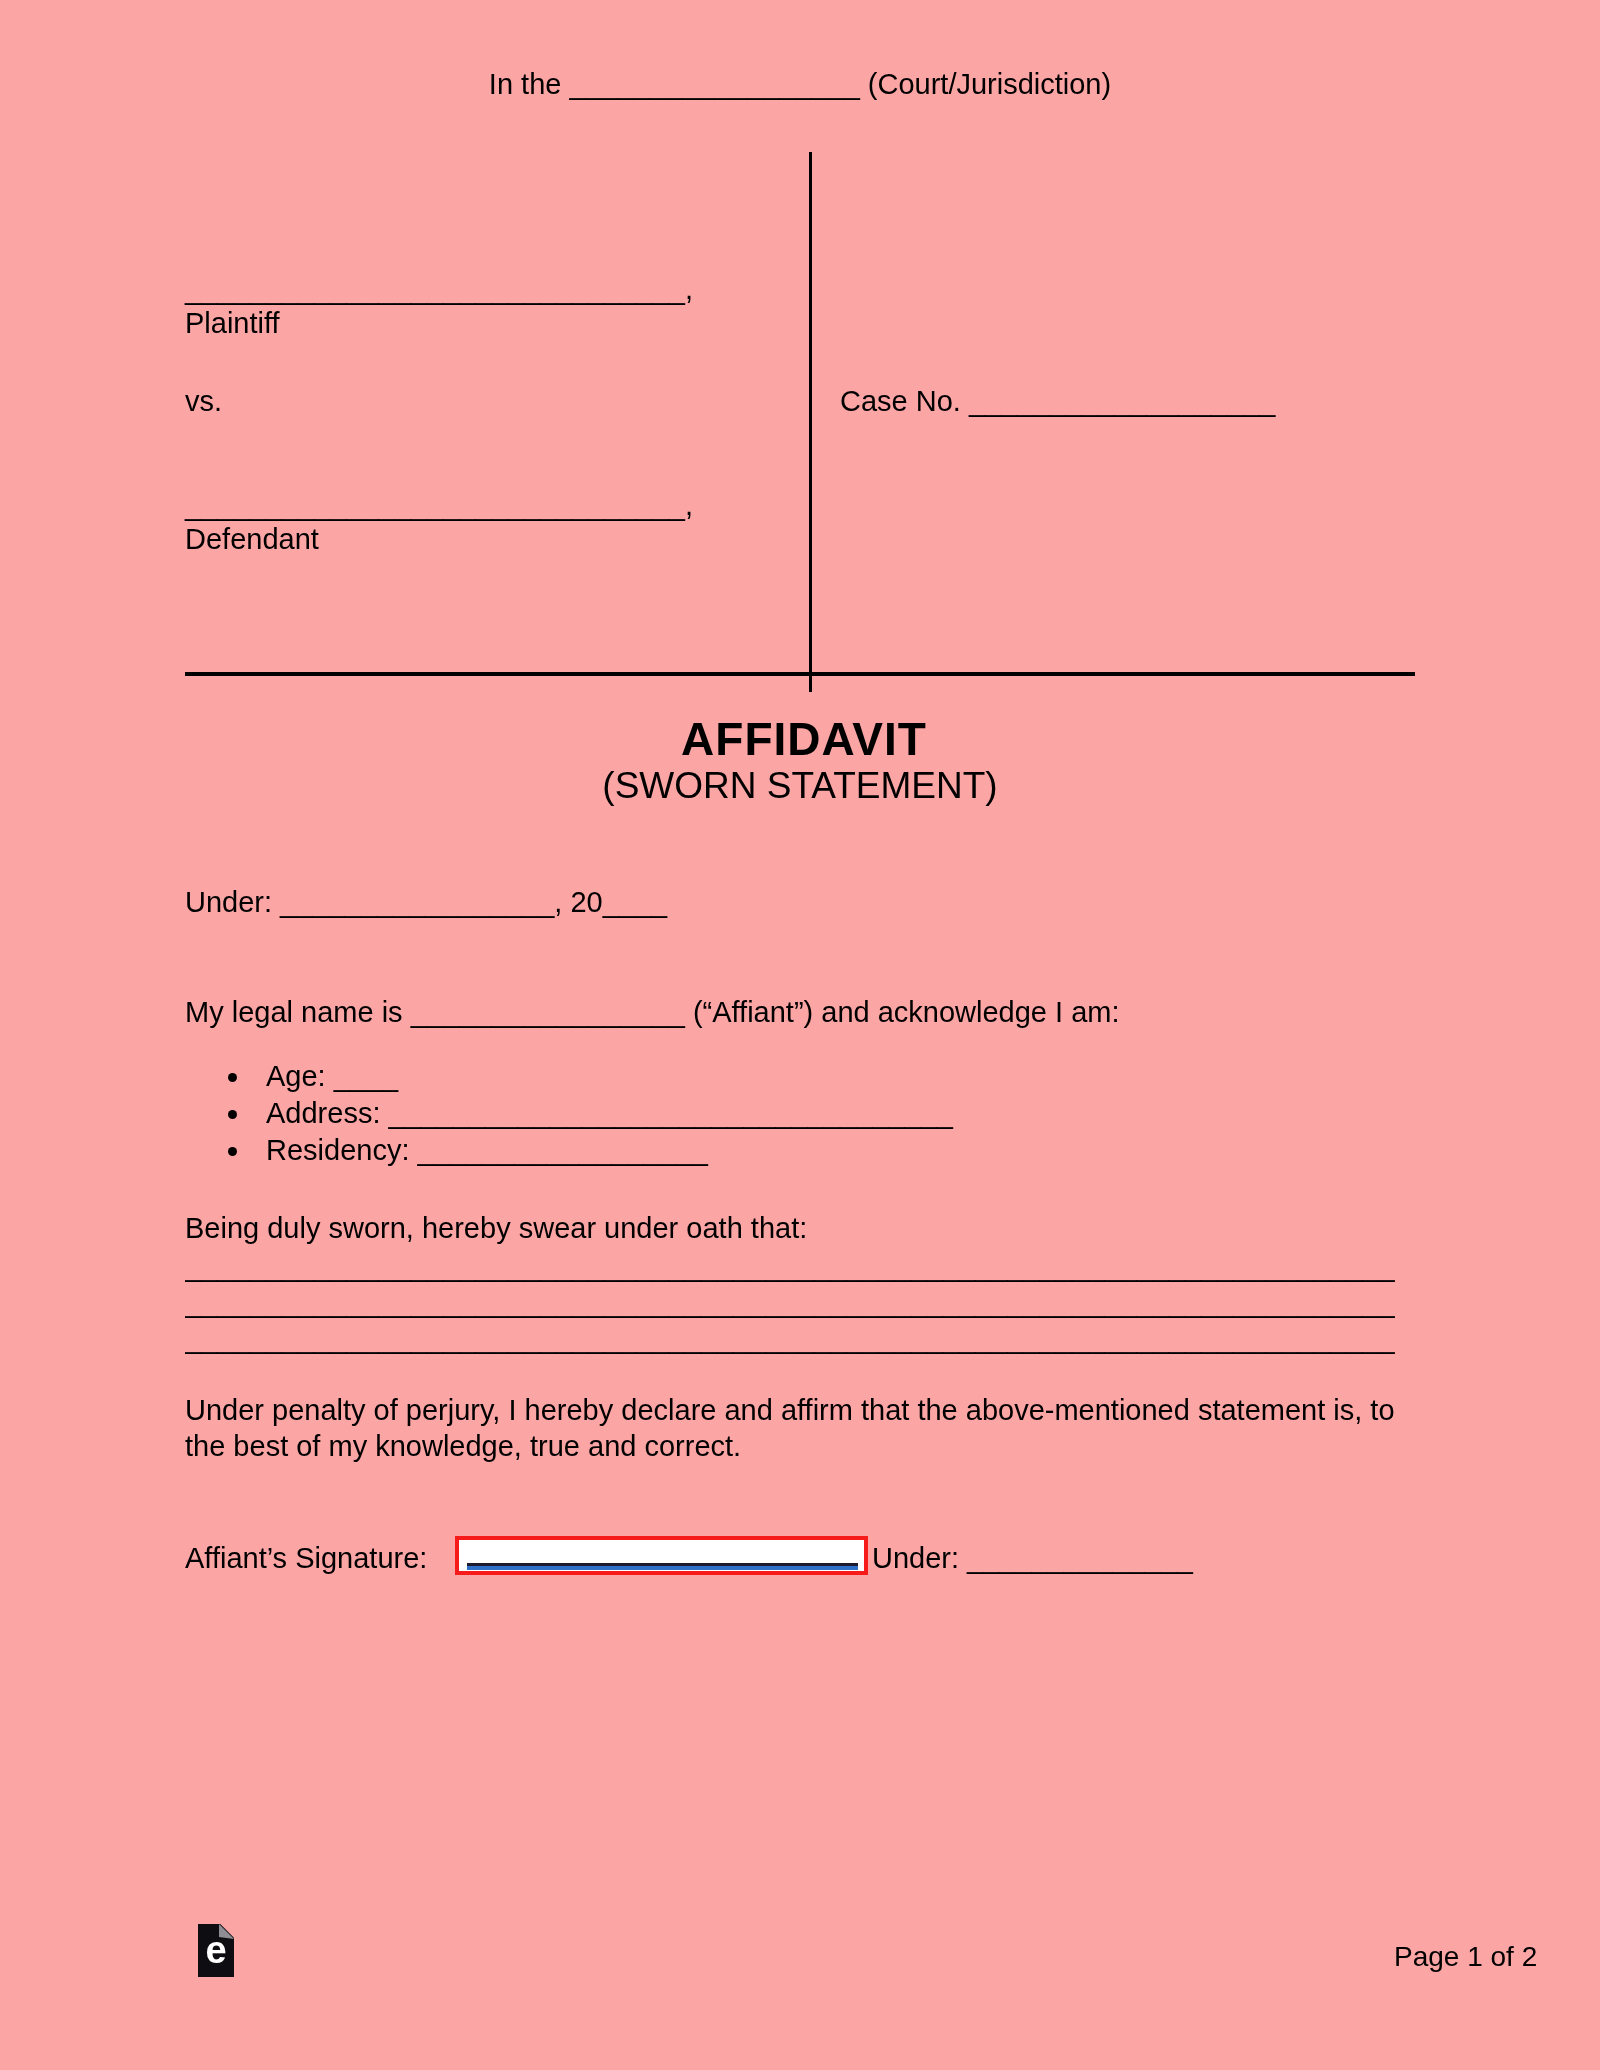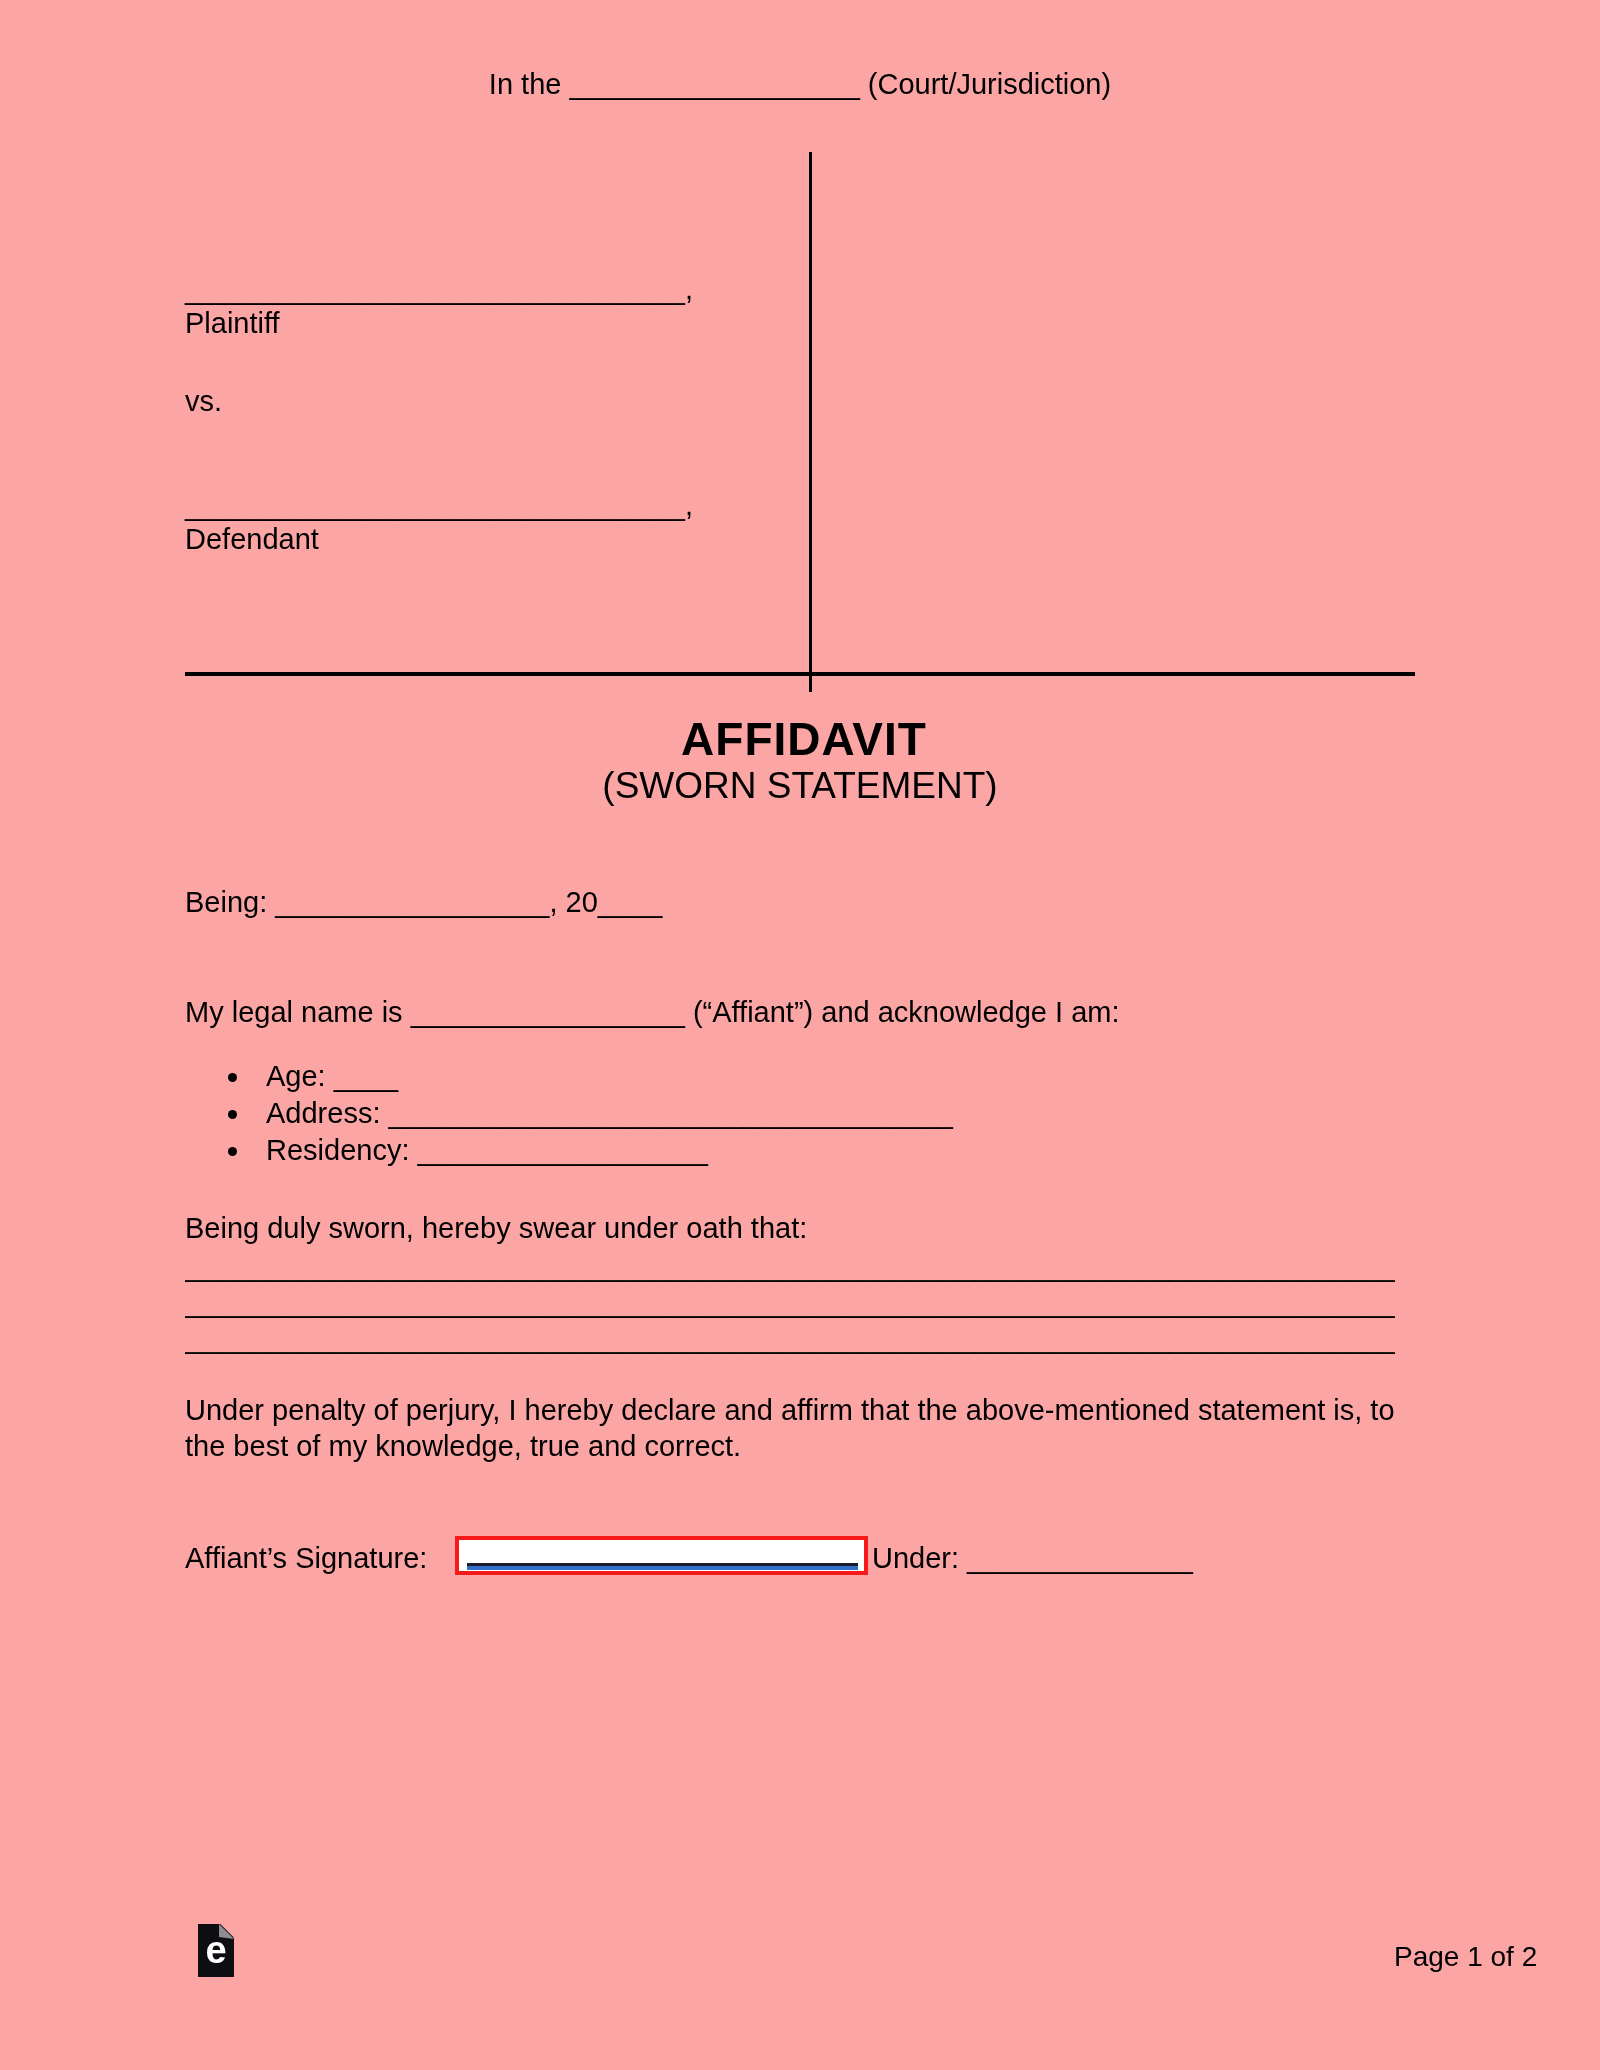"Case No. ___________________" div.case-no { html: none -> <div>Case No. ___________________</div> }
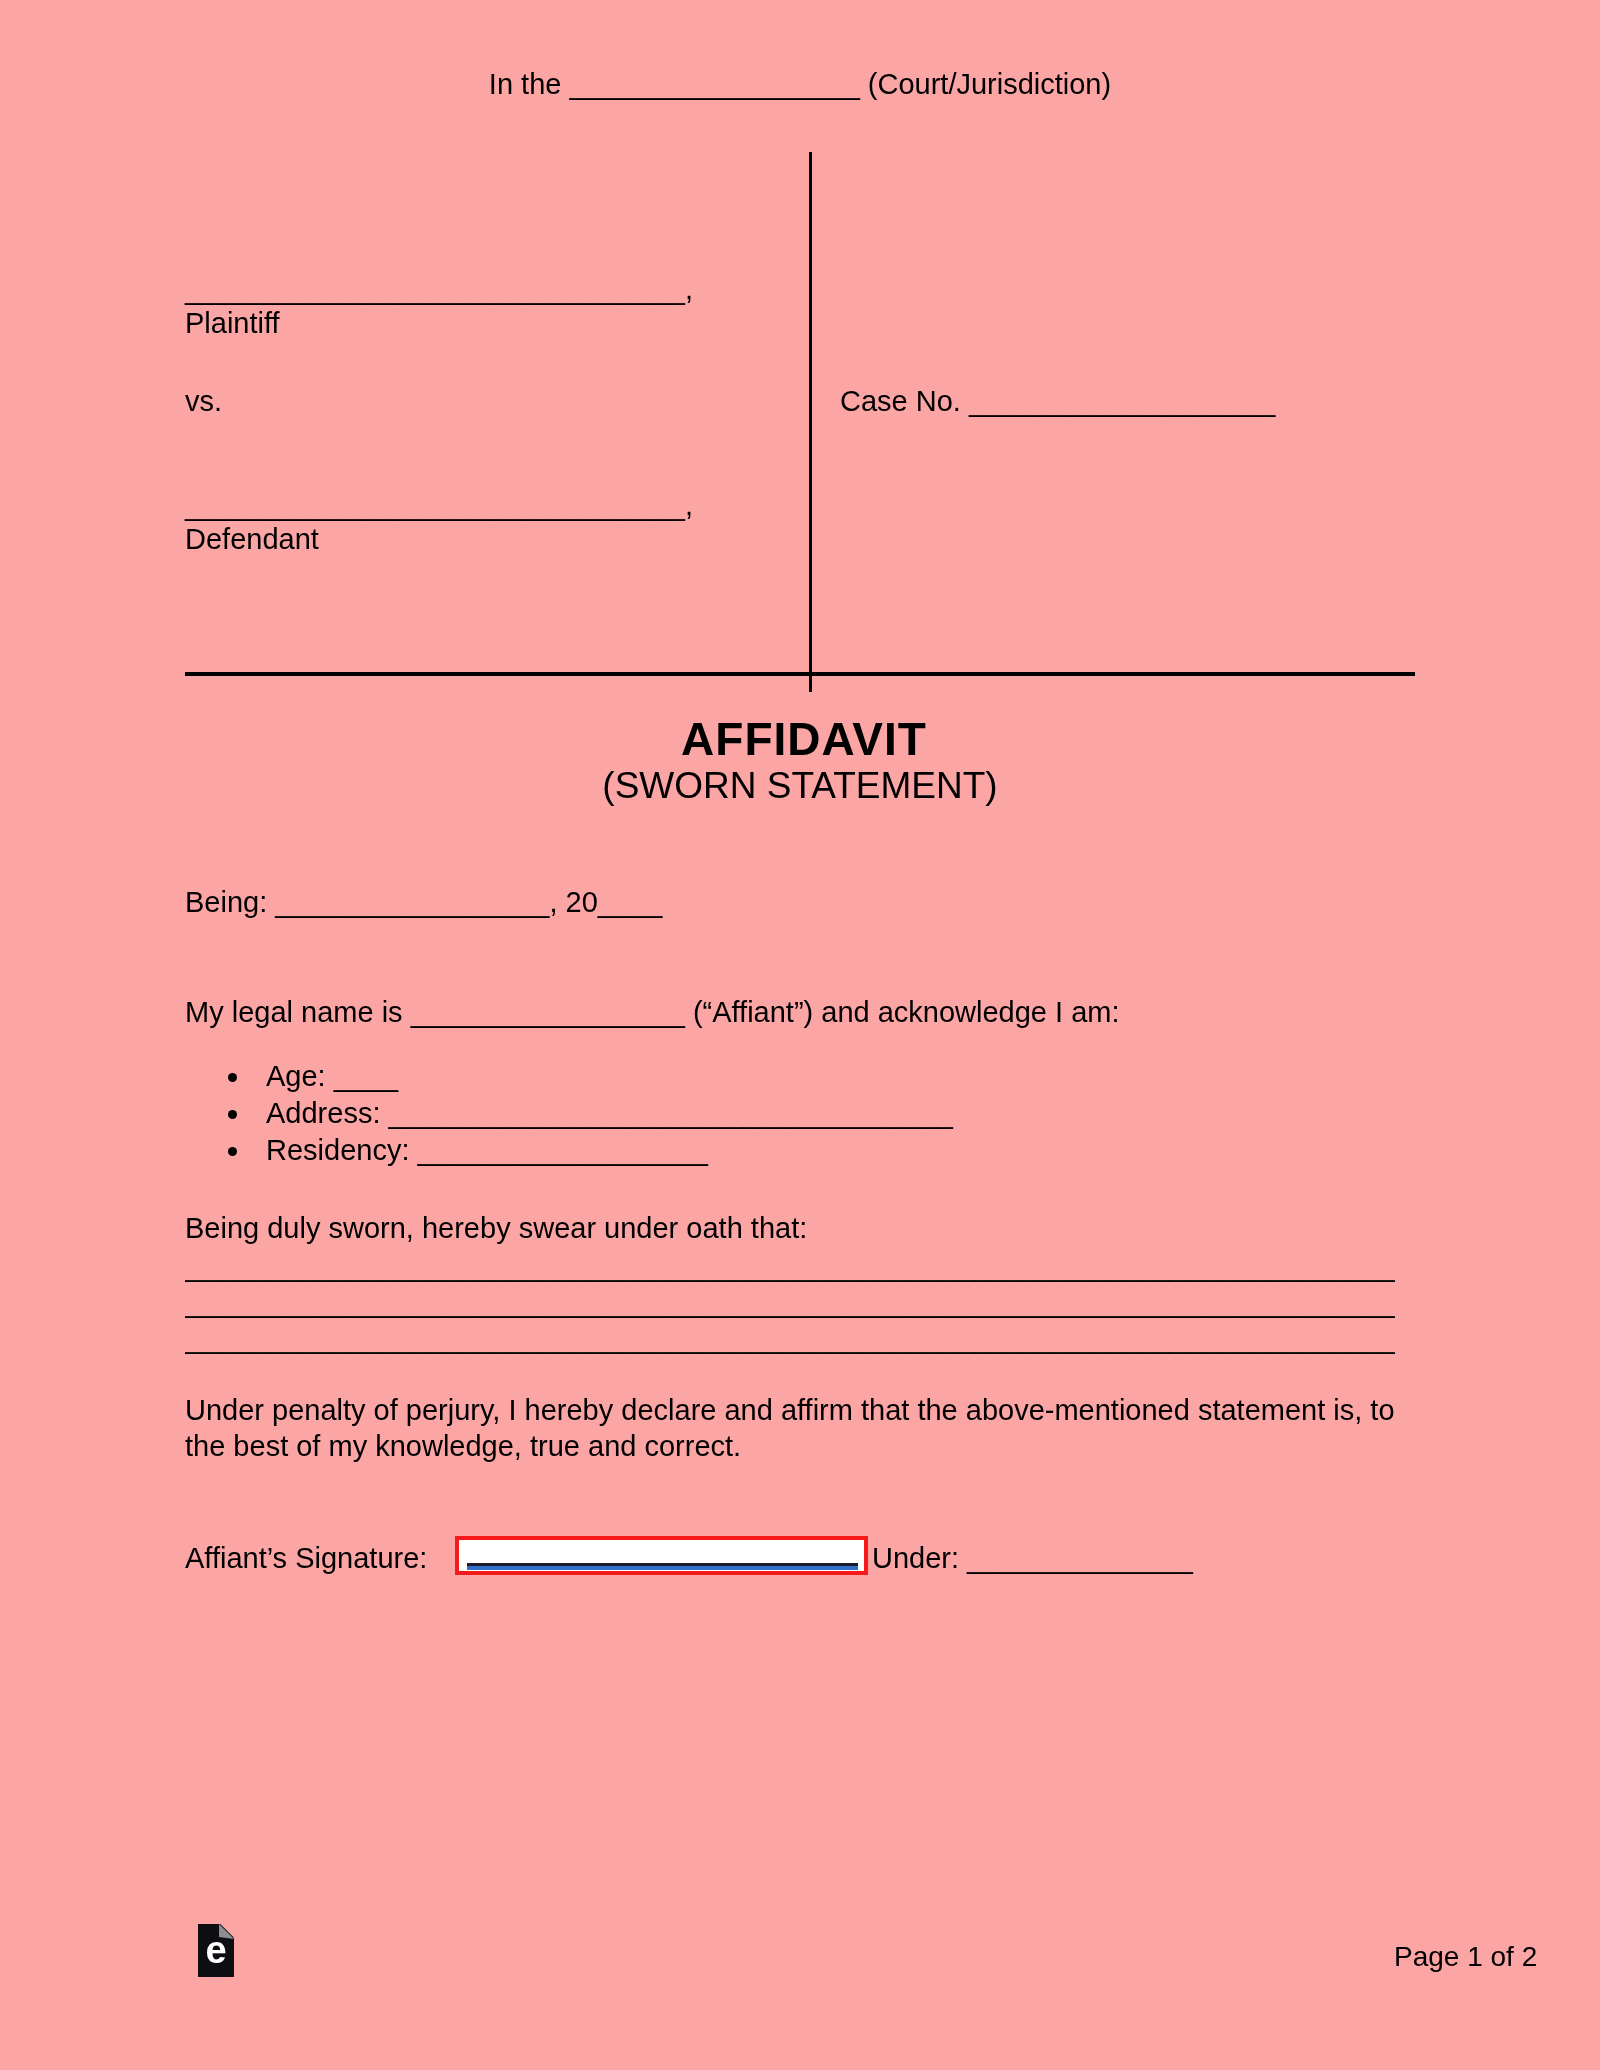"Being: _________________, 20____" div.date-line { text: Being -> Under }
